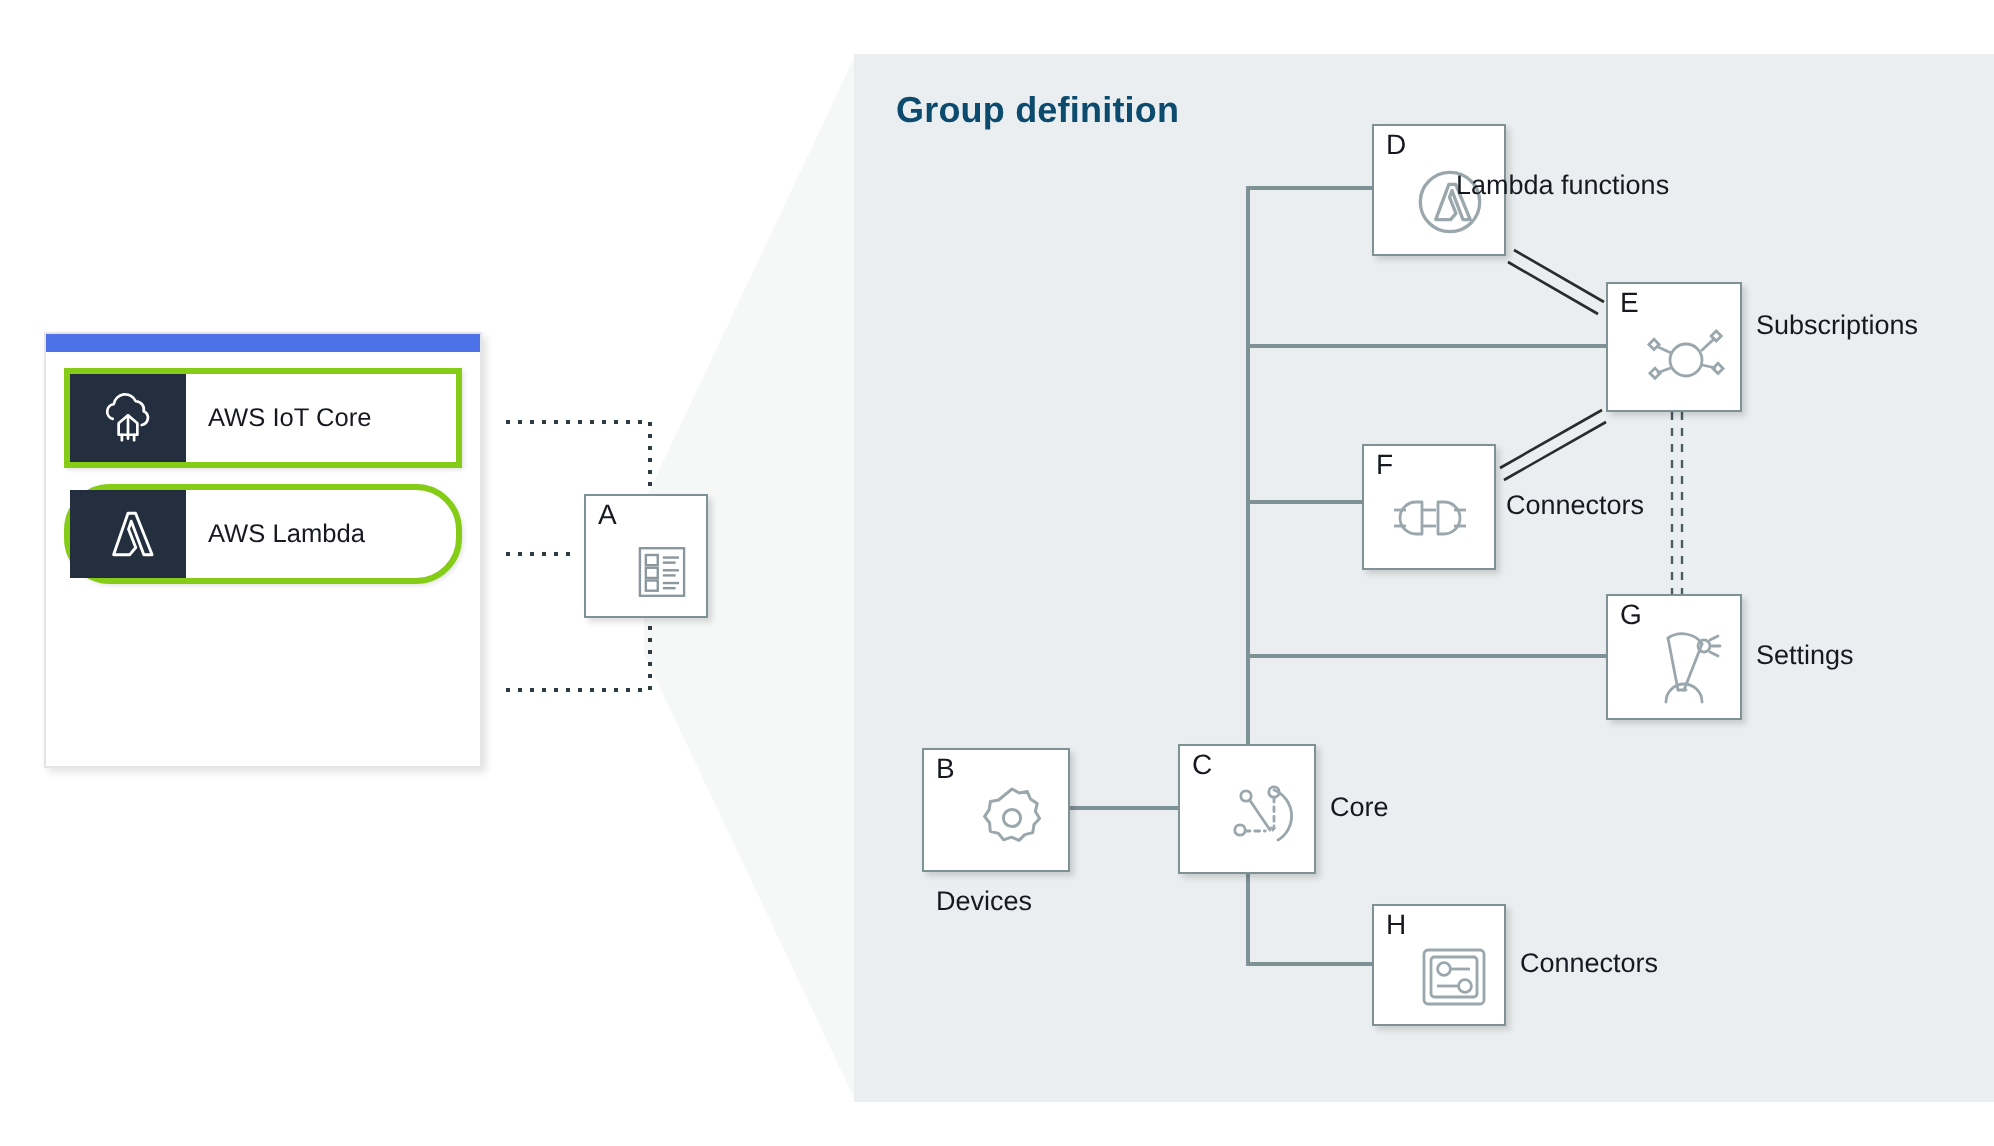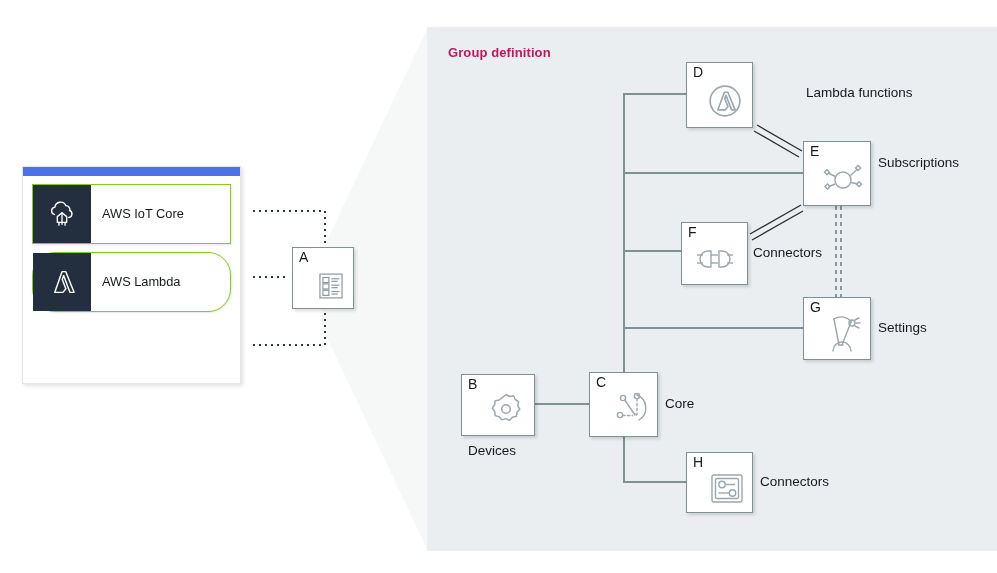"Group definition" .group-title { color: #be185d -> #0c4a6e; font-size: 13px -> 18px }
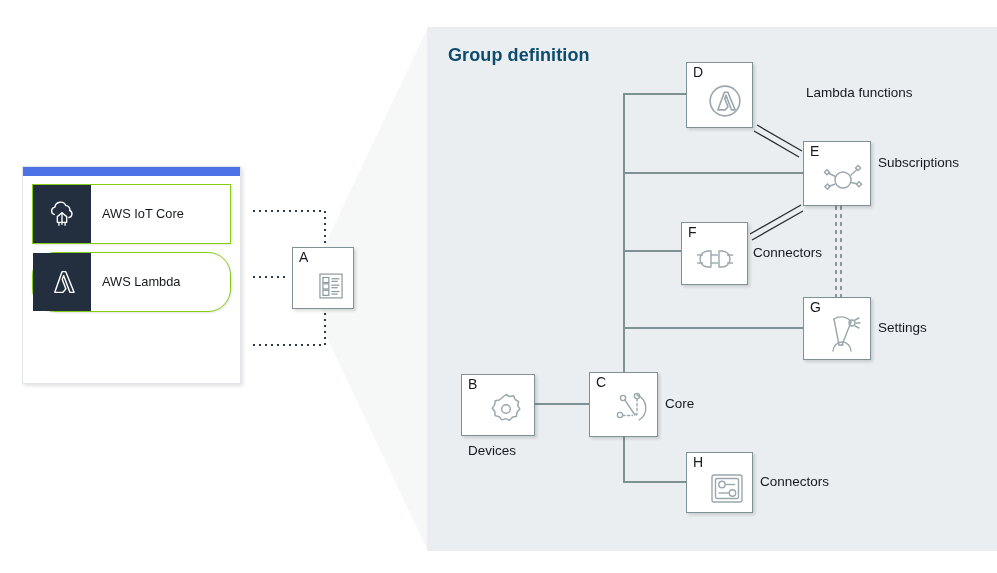"Lambda functions" div.caption { left: 806px -> 728px }
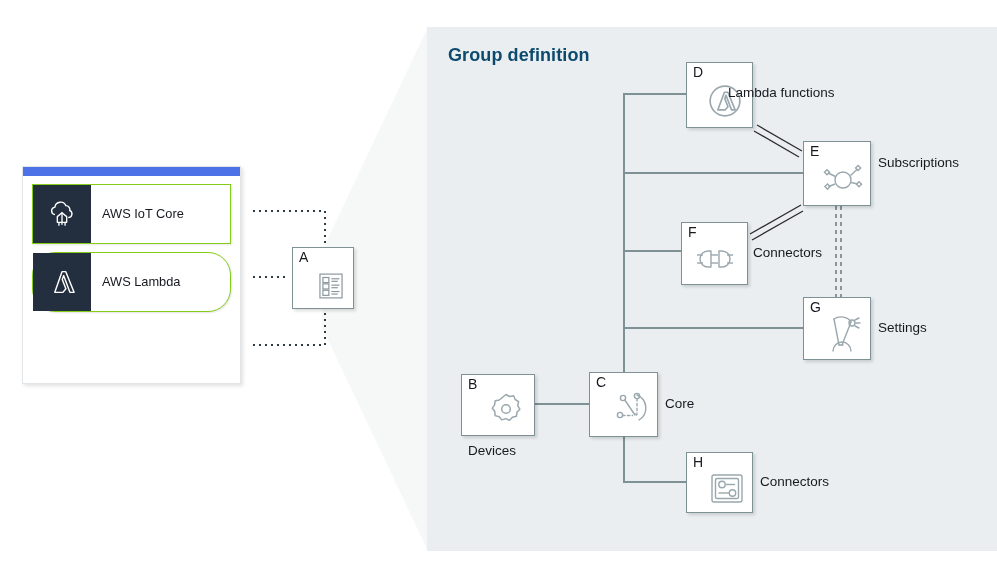"AWS IoT Core" .svc-item { border: 1px solid #84cc16 -> 3px solid #84cc16; height: 60px -> 50px }
